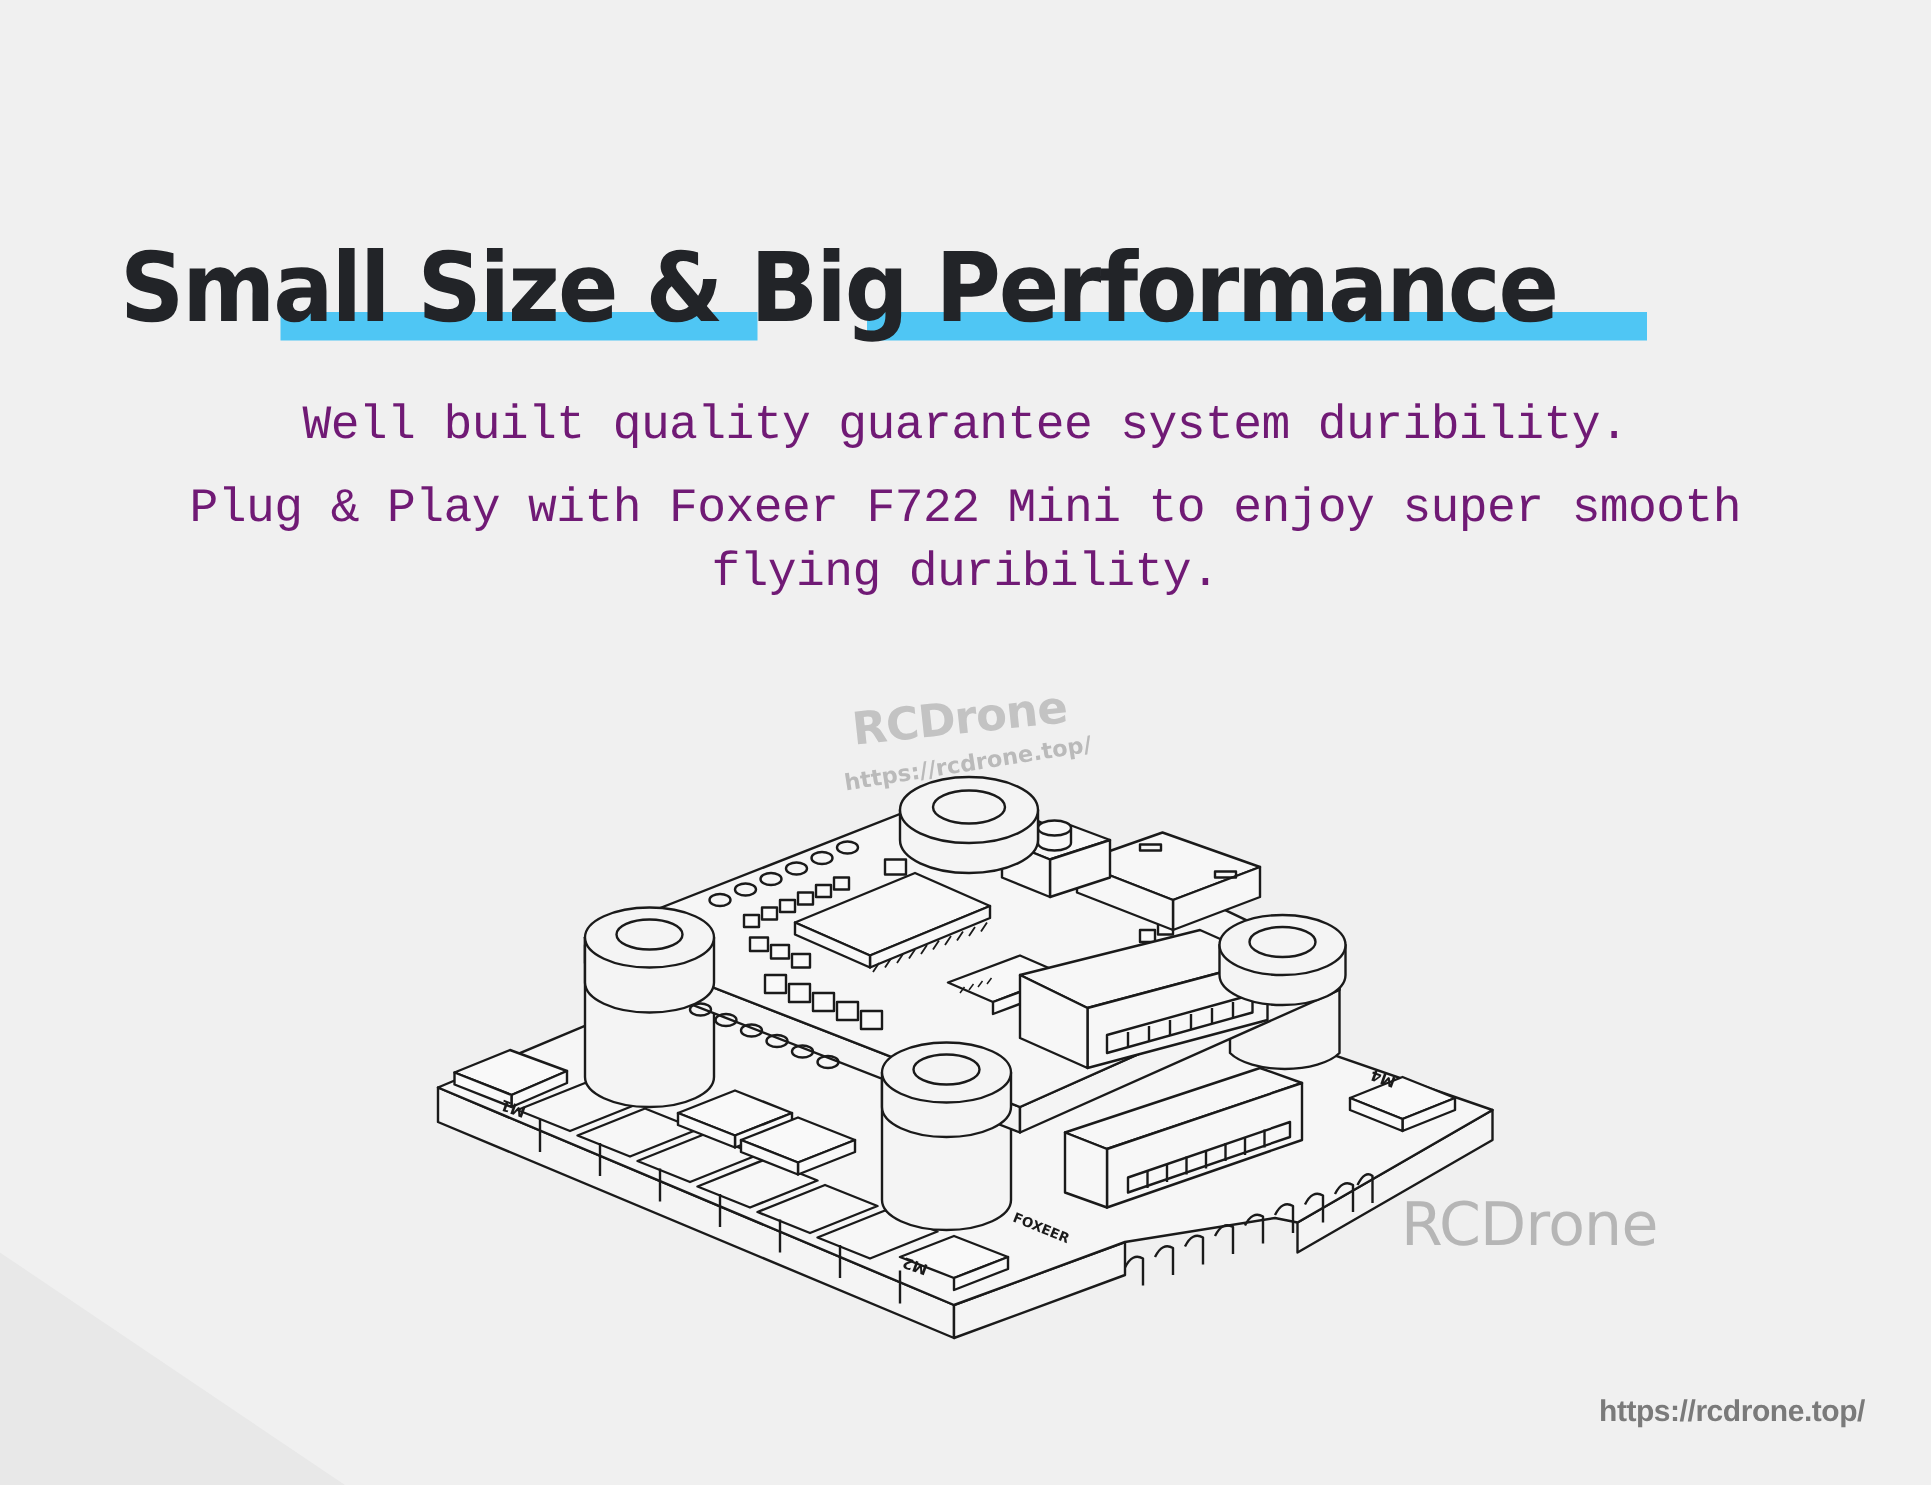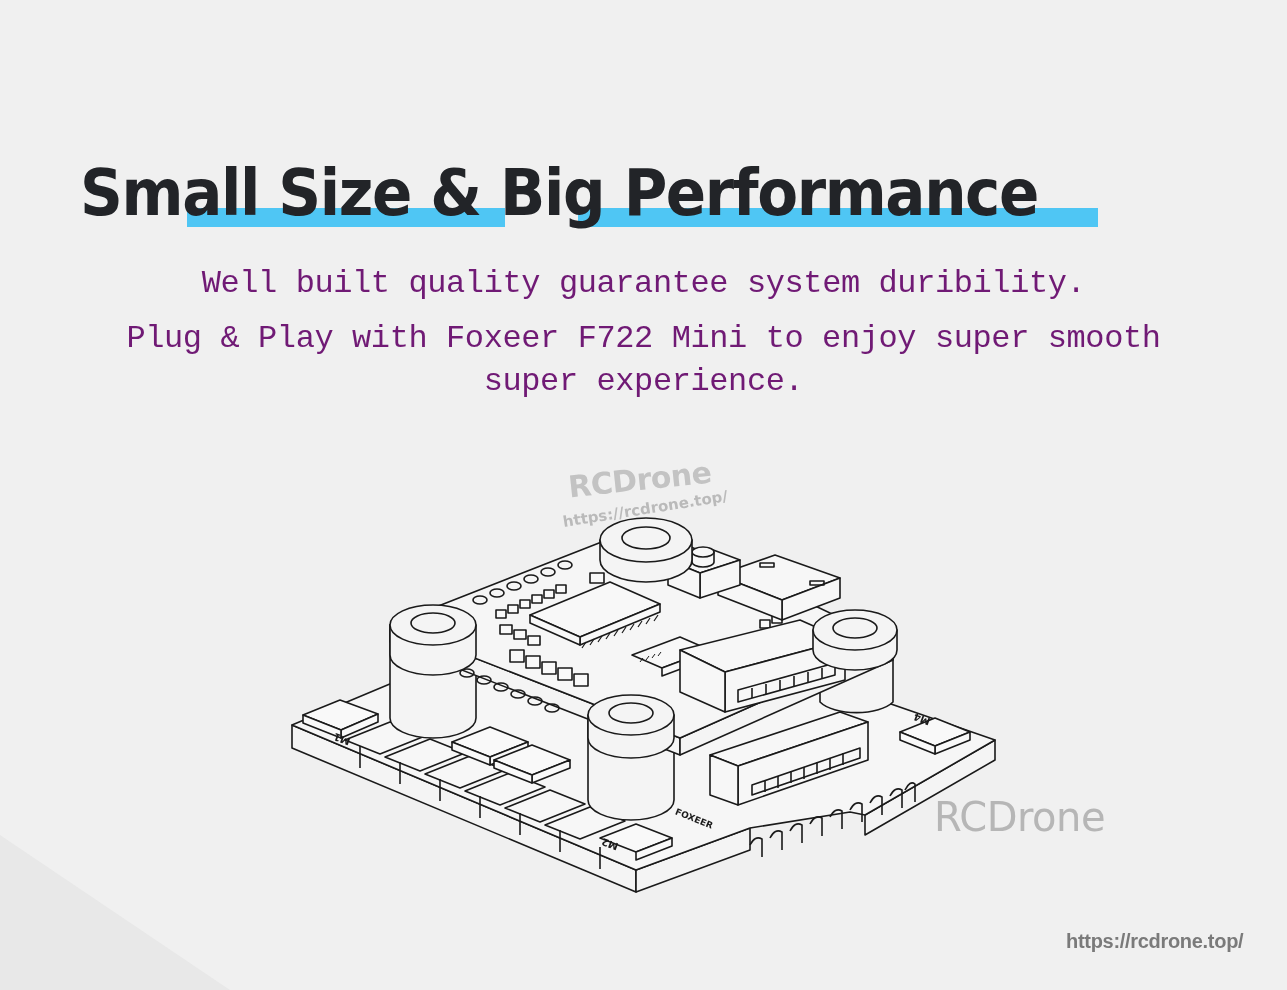"super experience." div.sub { text: super experience -> flying duribility }
